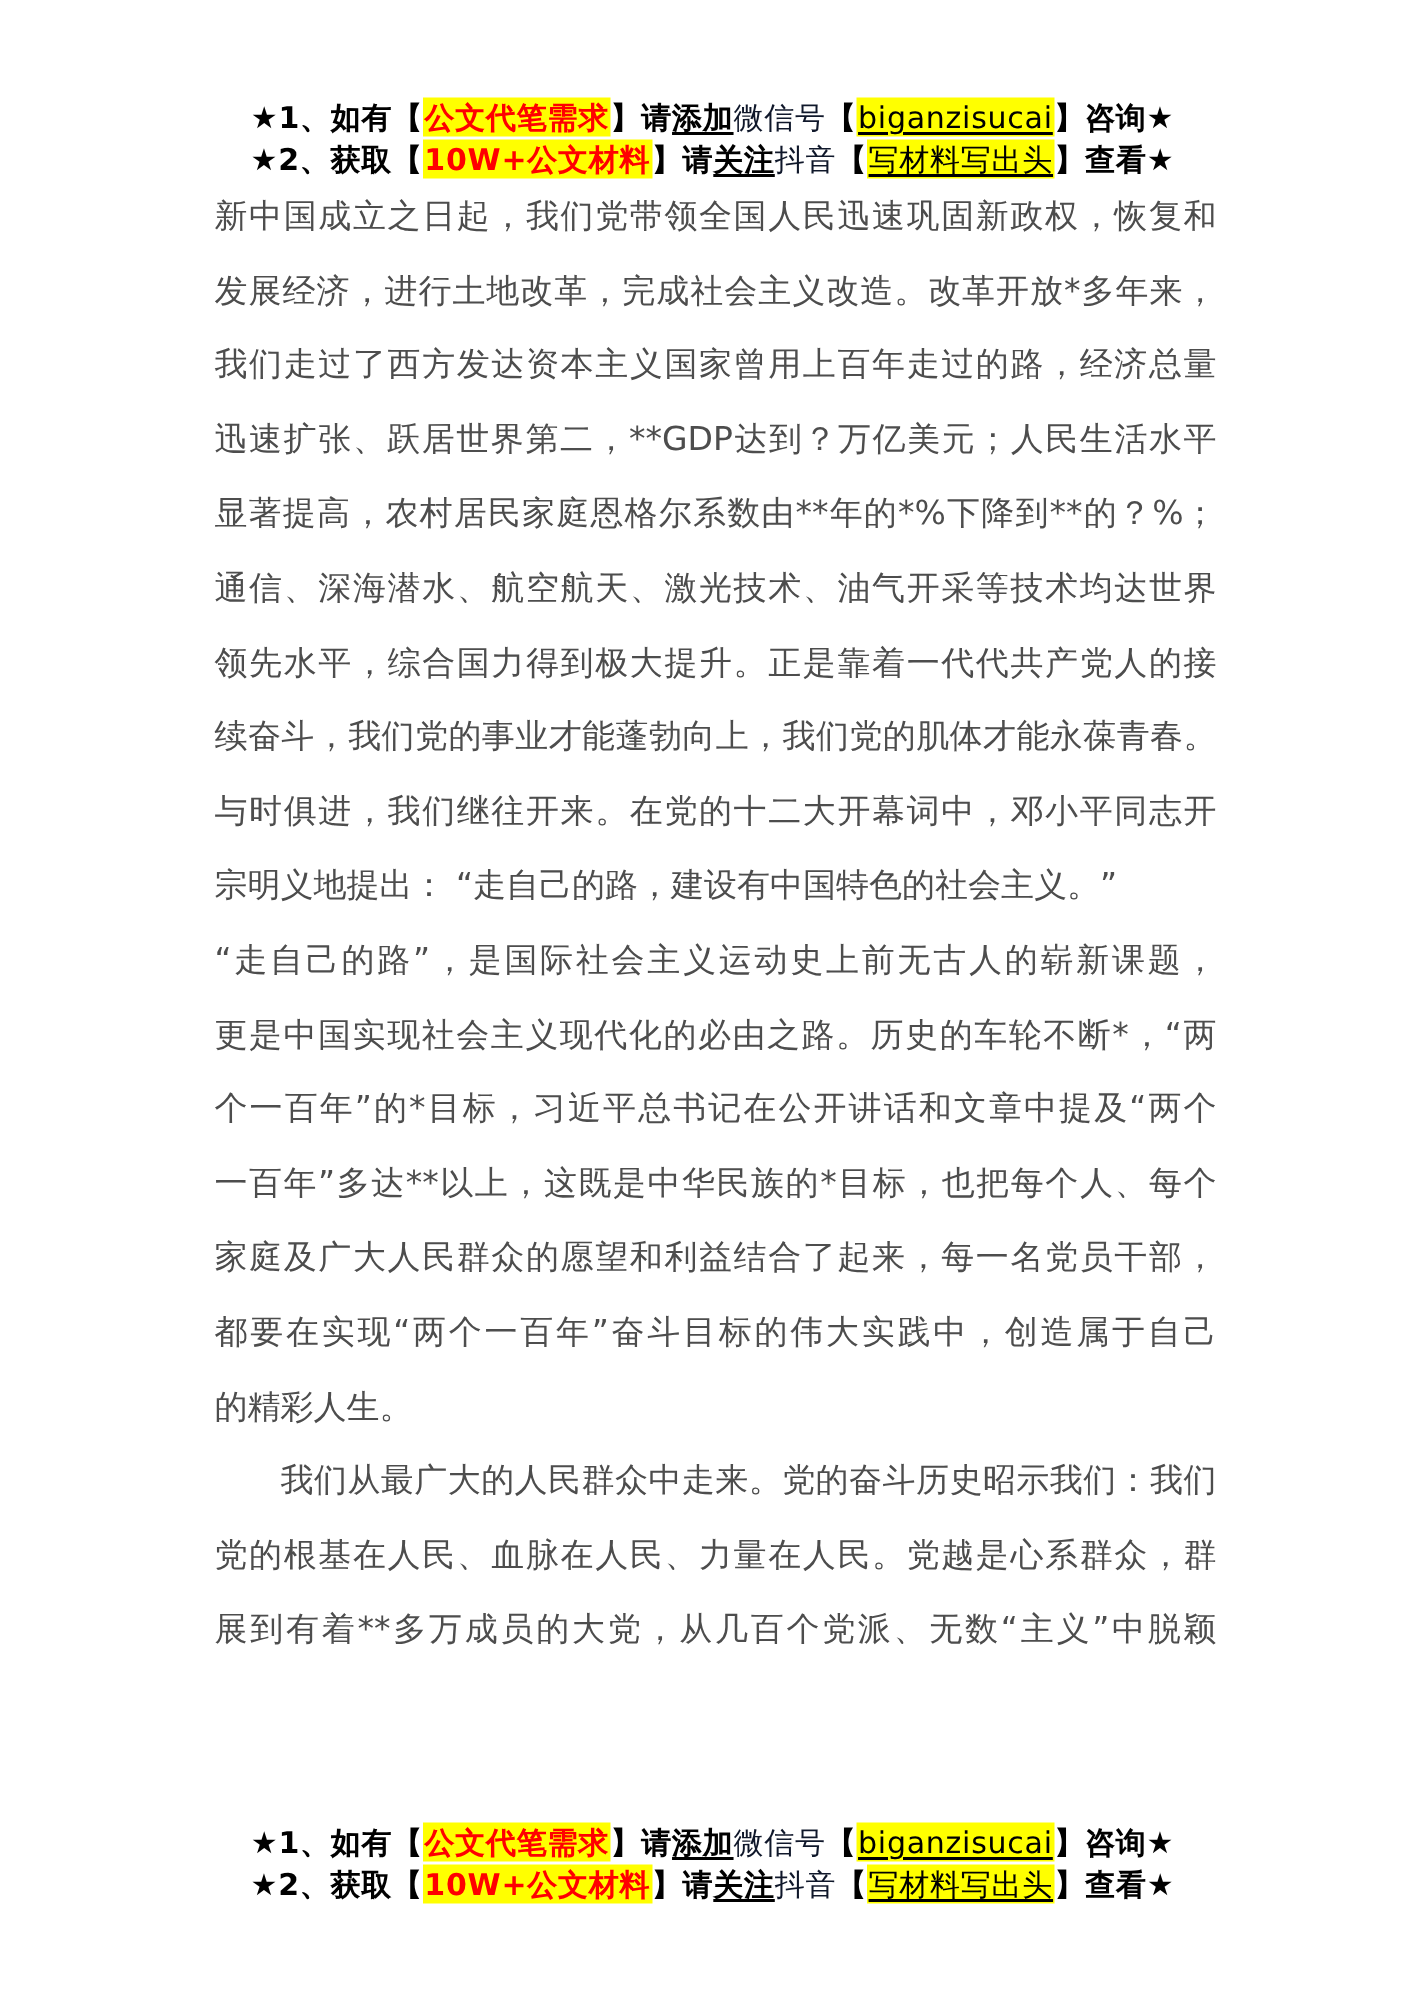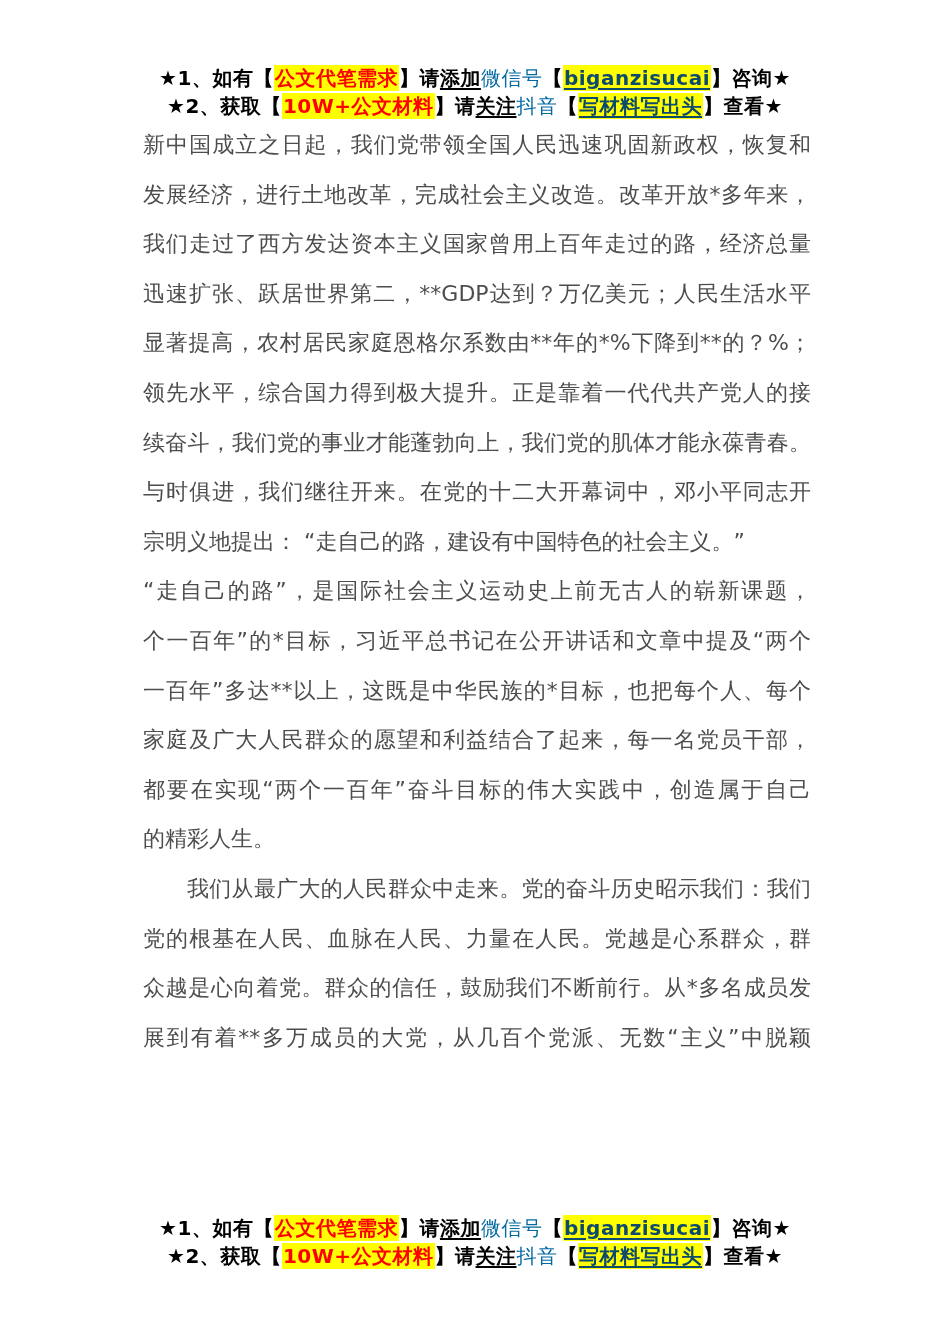"微信号" .seg-normal { color: #0369a1 -> #0f172a }
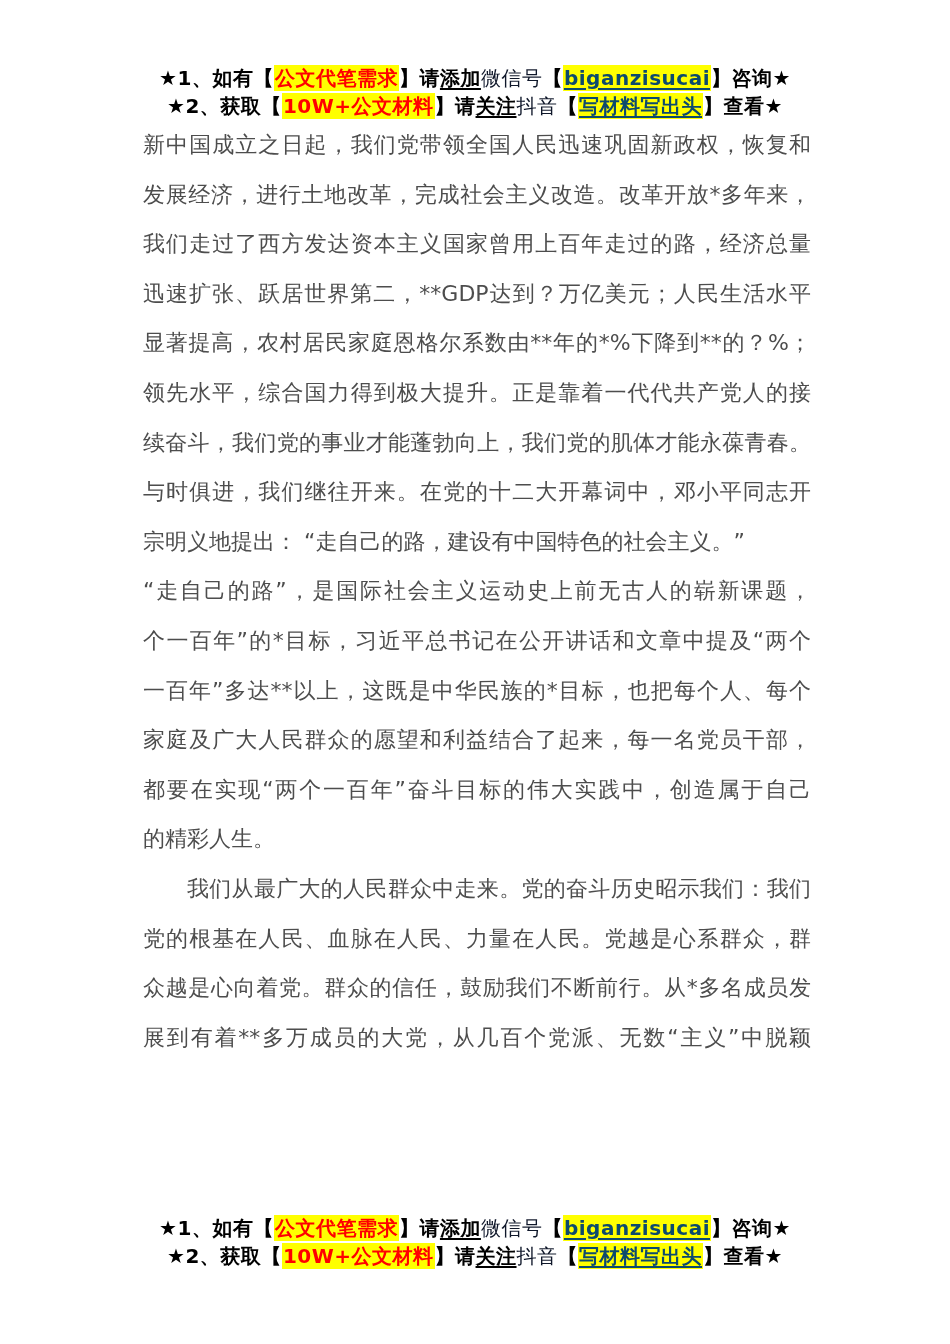"biganzisucai" .seg-hl-red-underline { color: #0c4a6e -> #000000; font-weight: 700 -> 400 }
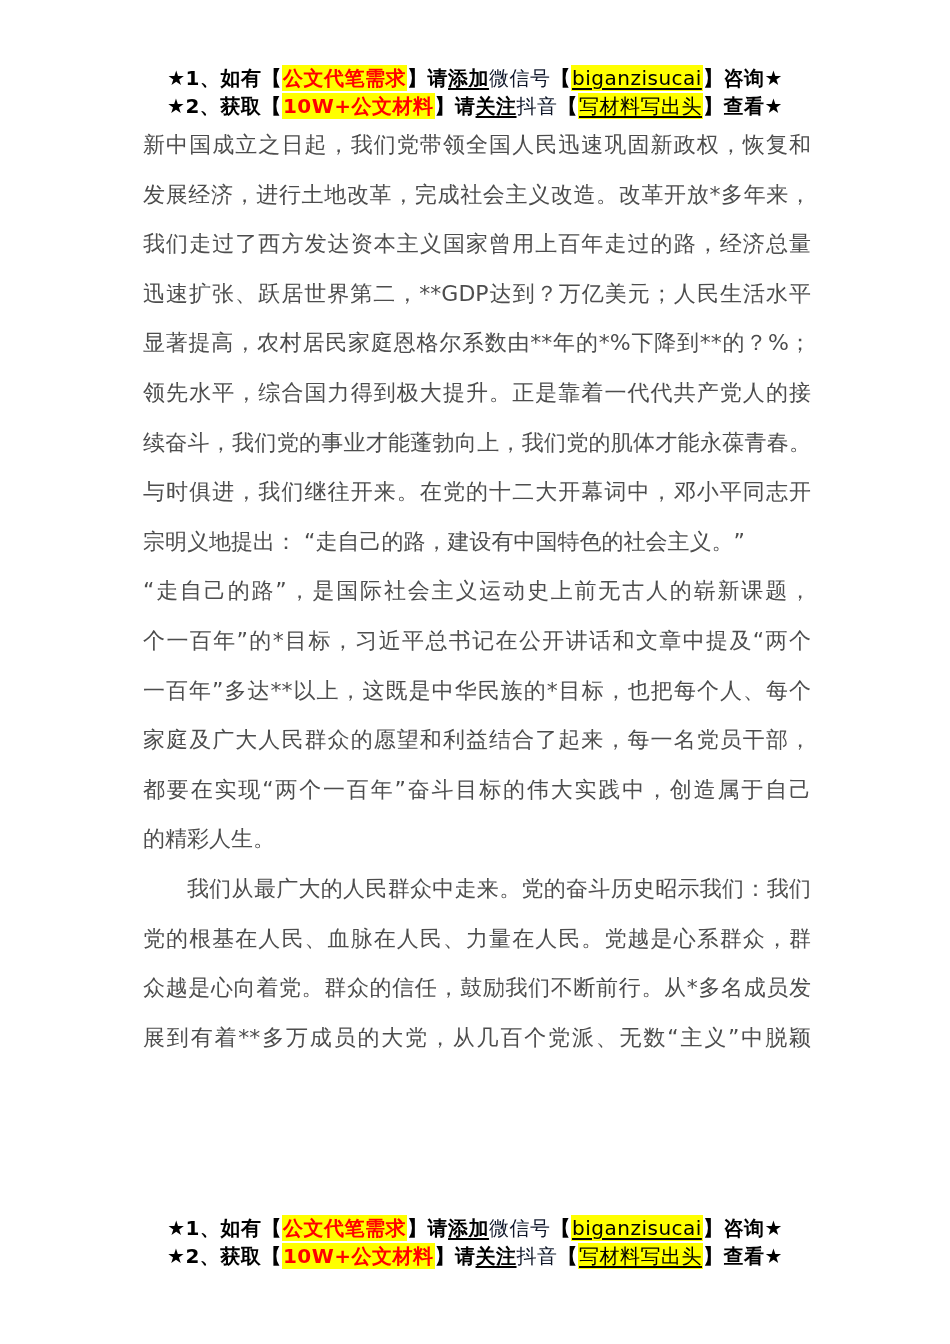"通信、深海潜水、航空航天、激光技术、油气开采等技术均达世界" div.body-line { html: none -> <div>通信、深海潜水、航空航天、激光技术、油气开采等技术均达世界</div> }
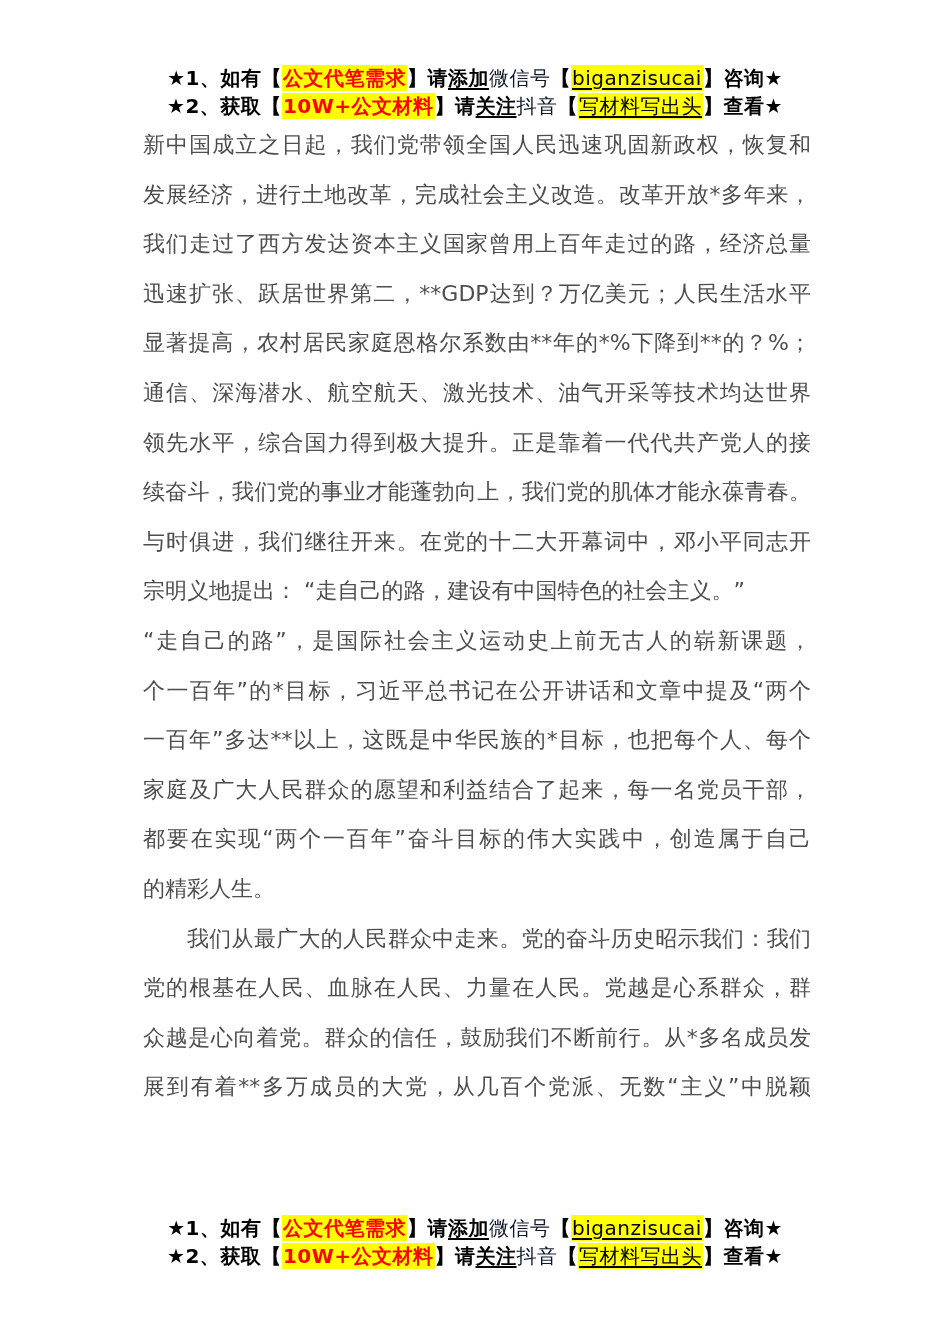"更是中国实现社会主义现代化的必由之路。历史的车轮不断*，“两" div.body-line { html: none -> <div>更是中国实现社会主义现代化的必由之路。历史的车轮不断*，“两</div> }
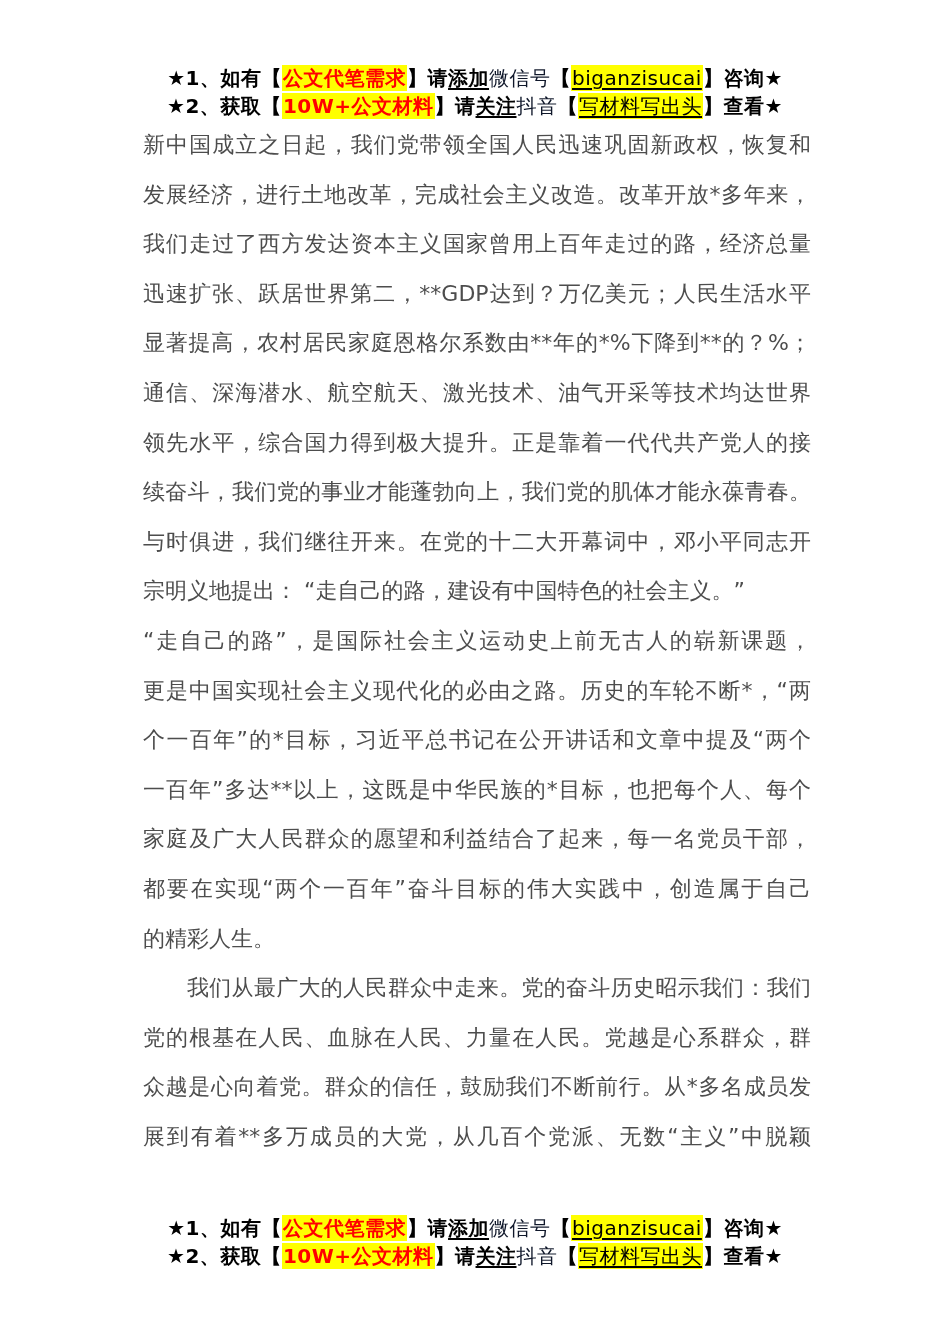"众越是心向着党。群众的信任，鼓励我们不断前行。从*多名成员发" div.body-line { html: <div>众越是心向着党。群众的信任，鼓励我们不断前行。从*多名成员发</div> -> none }
